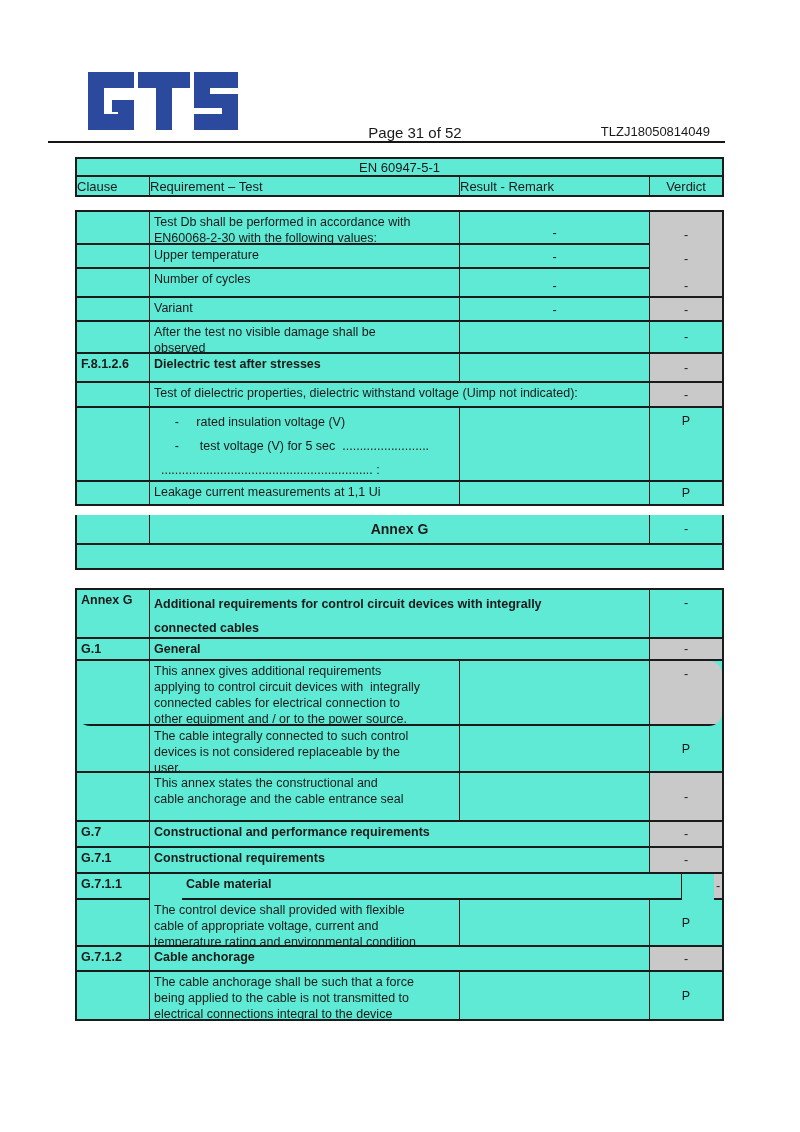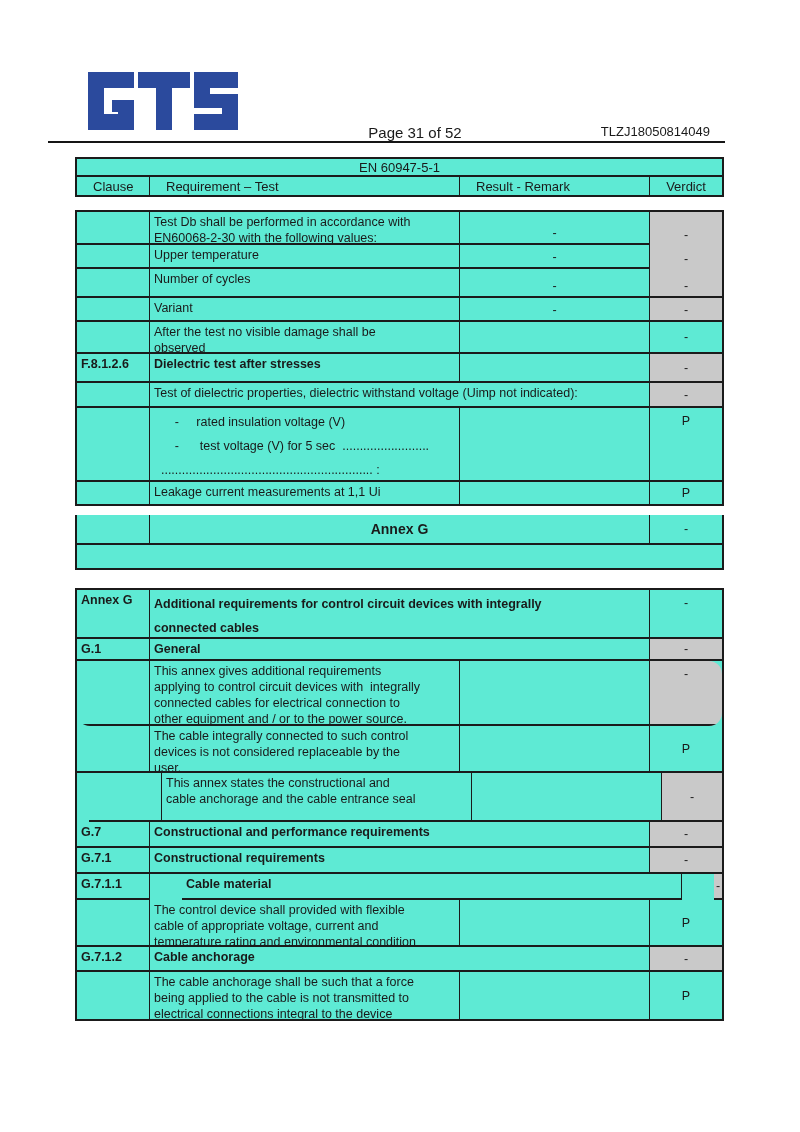"Clause" #tableA .hc { padding: 0 16px -> 0 0 }
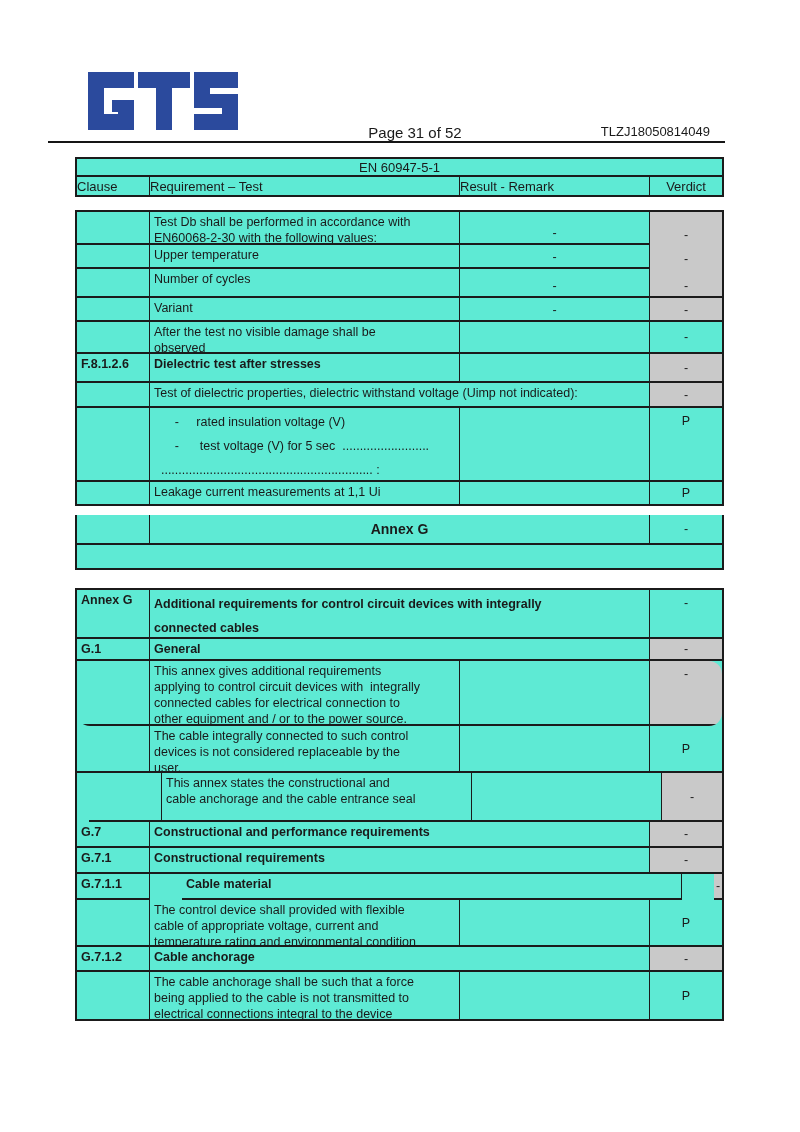"This annex states the constructional" div.trow { padding-left: 12px -> none }
